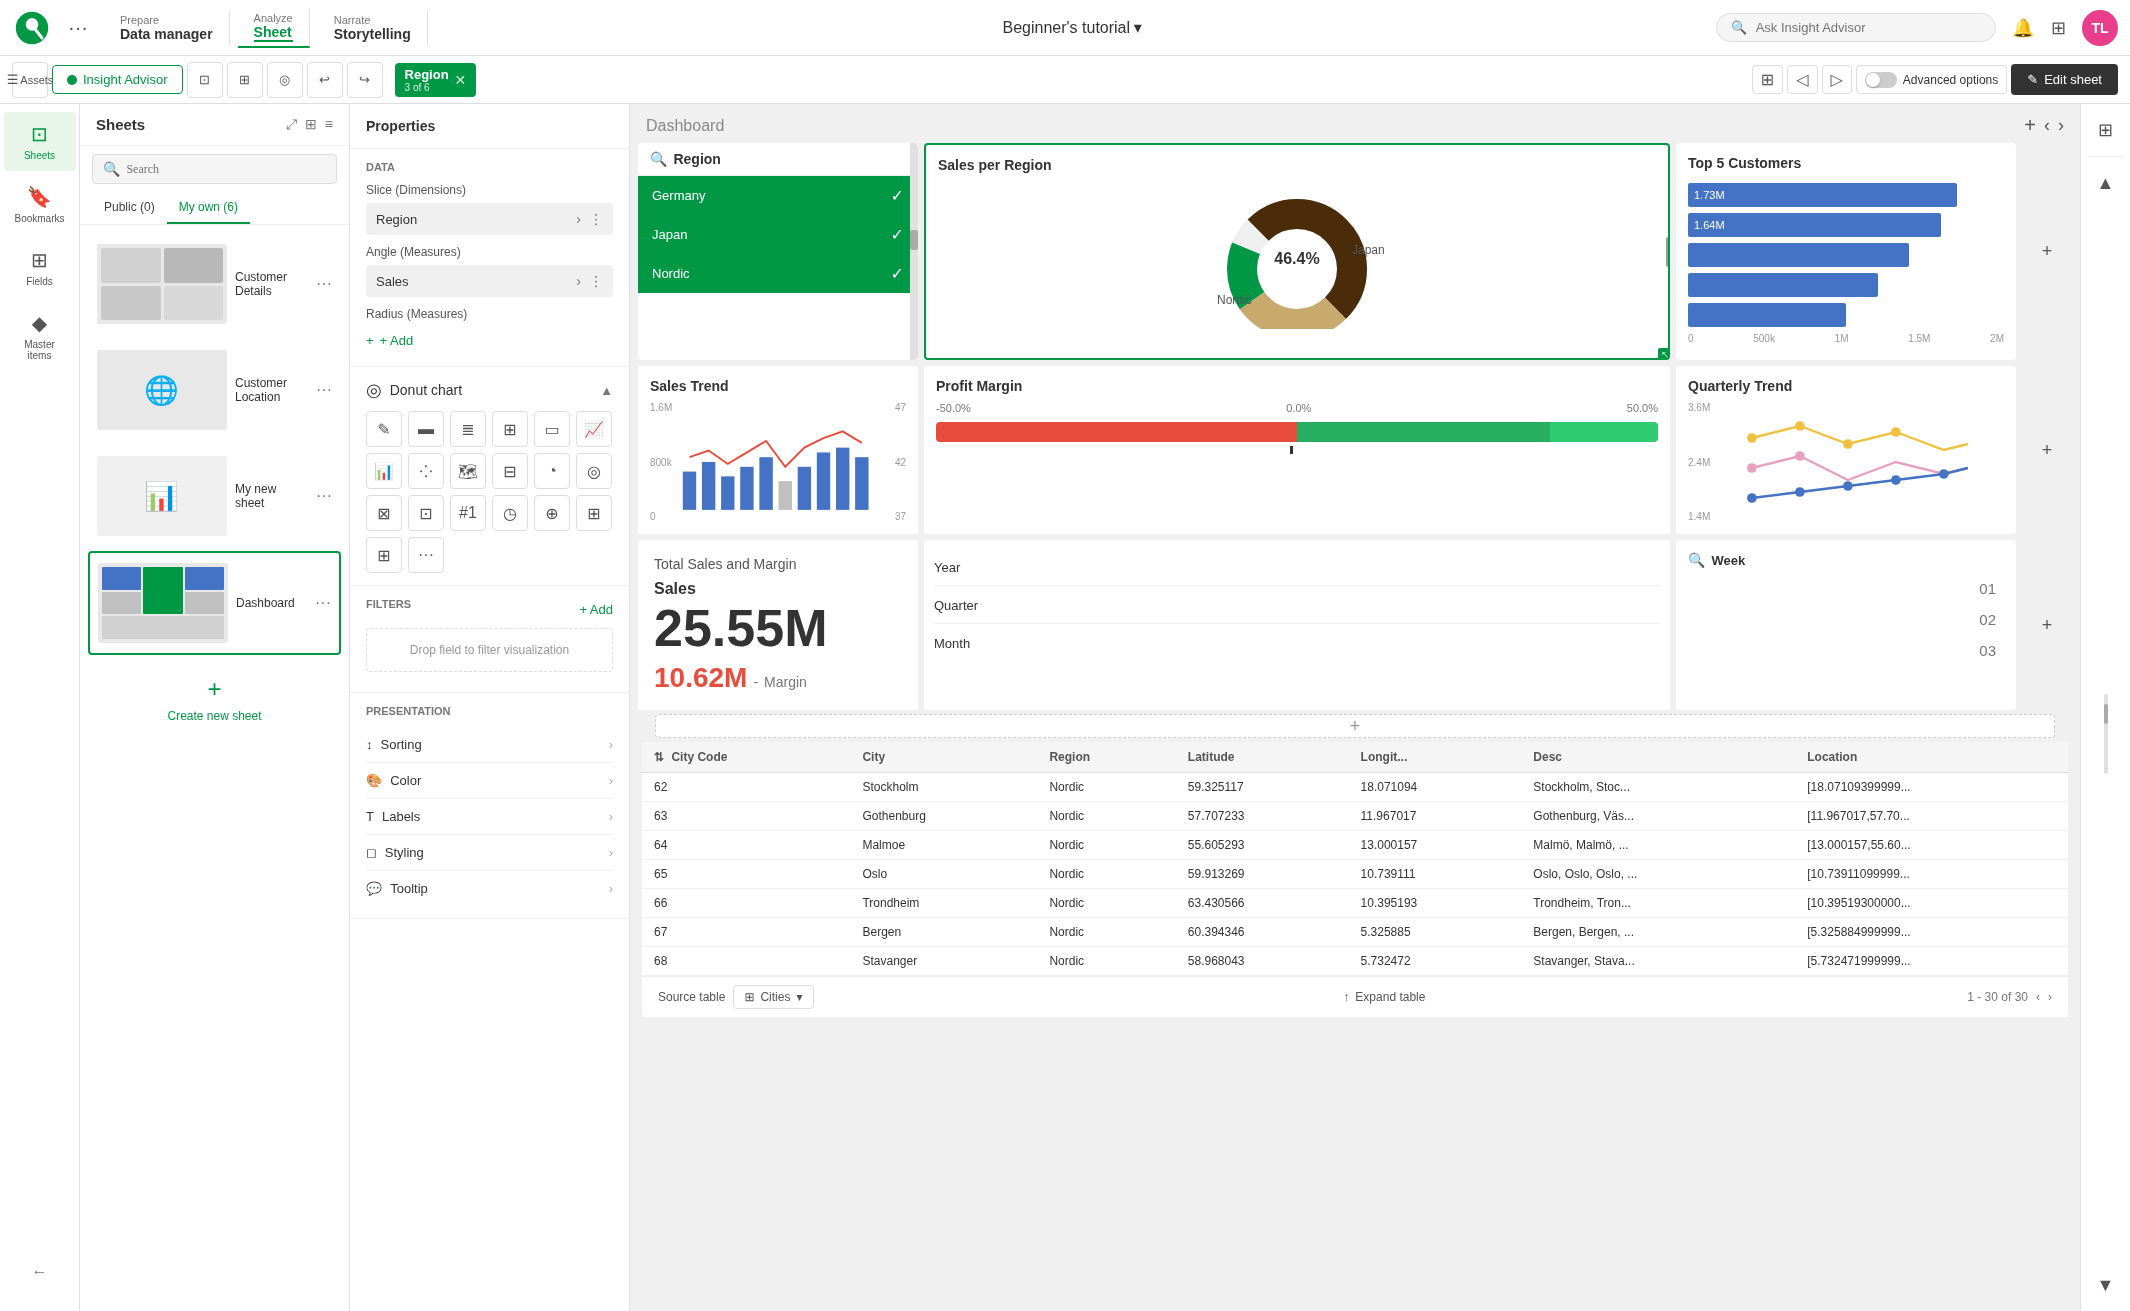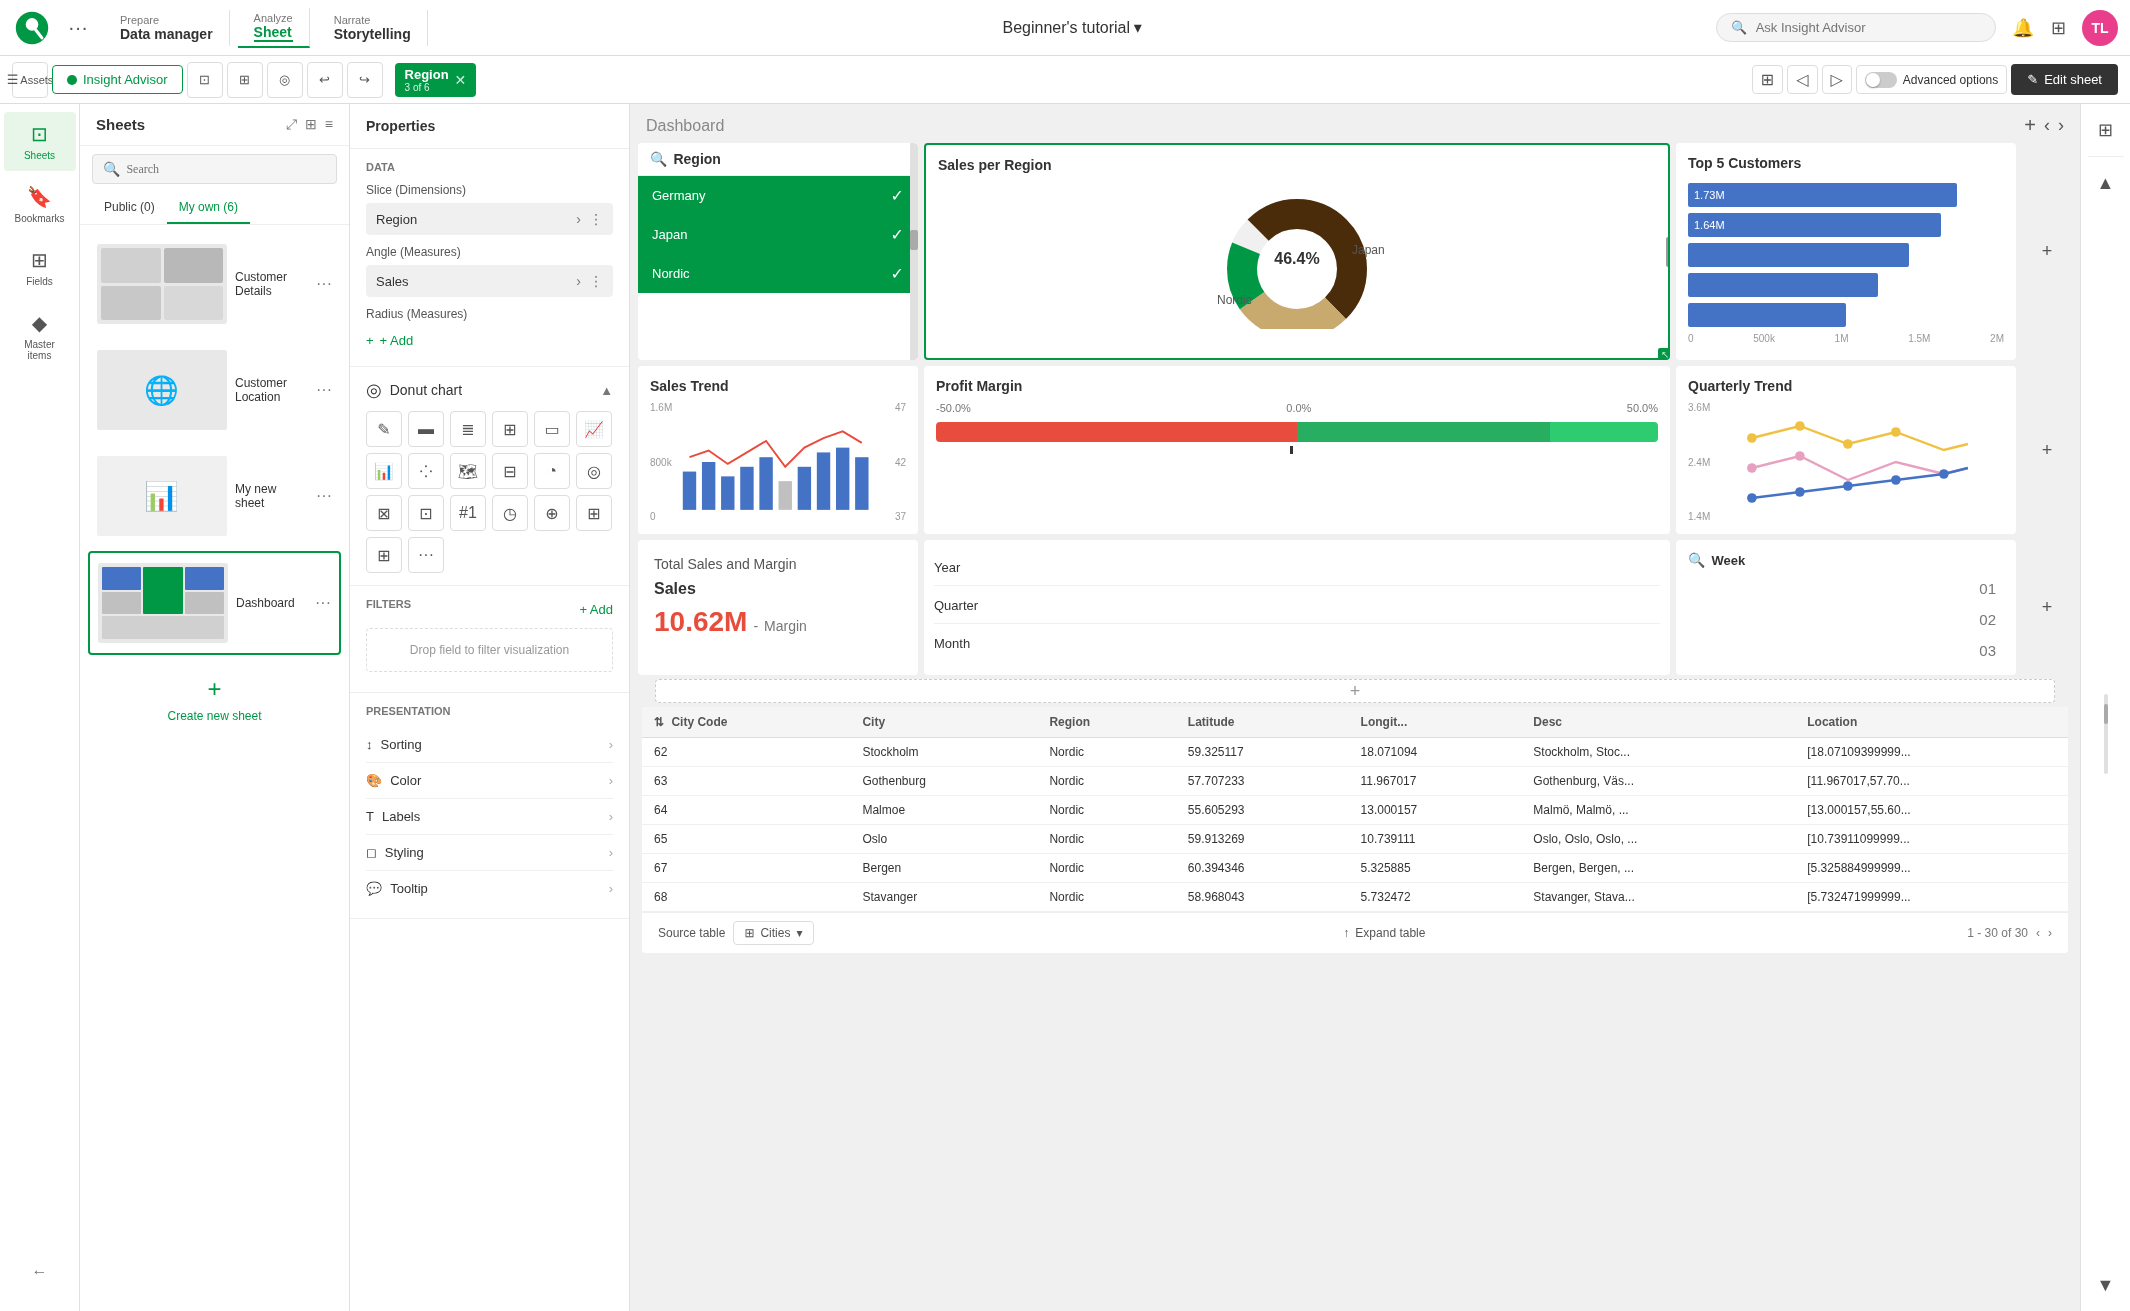"25.55M" div.metric-sales { html: none -> <div>25.55M</div> }
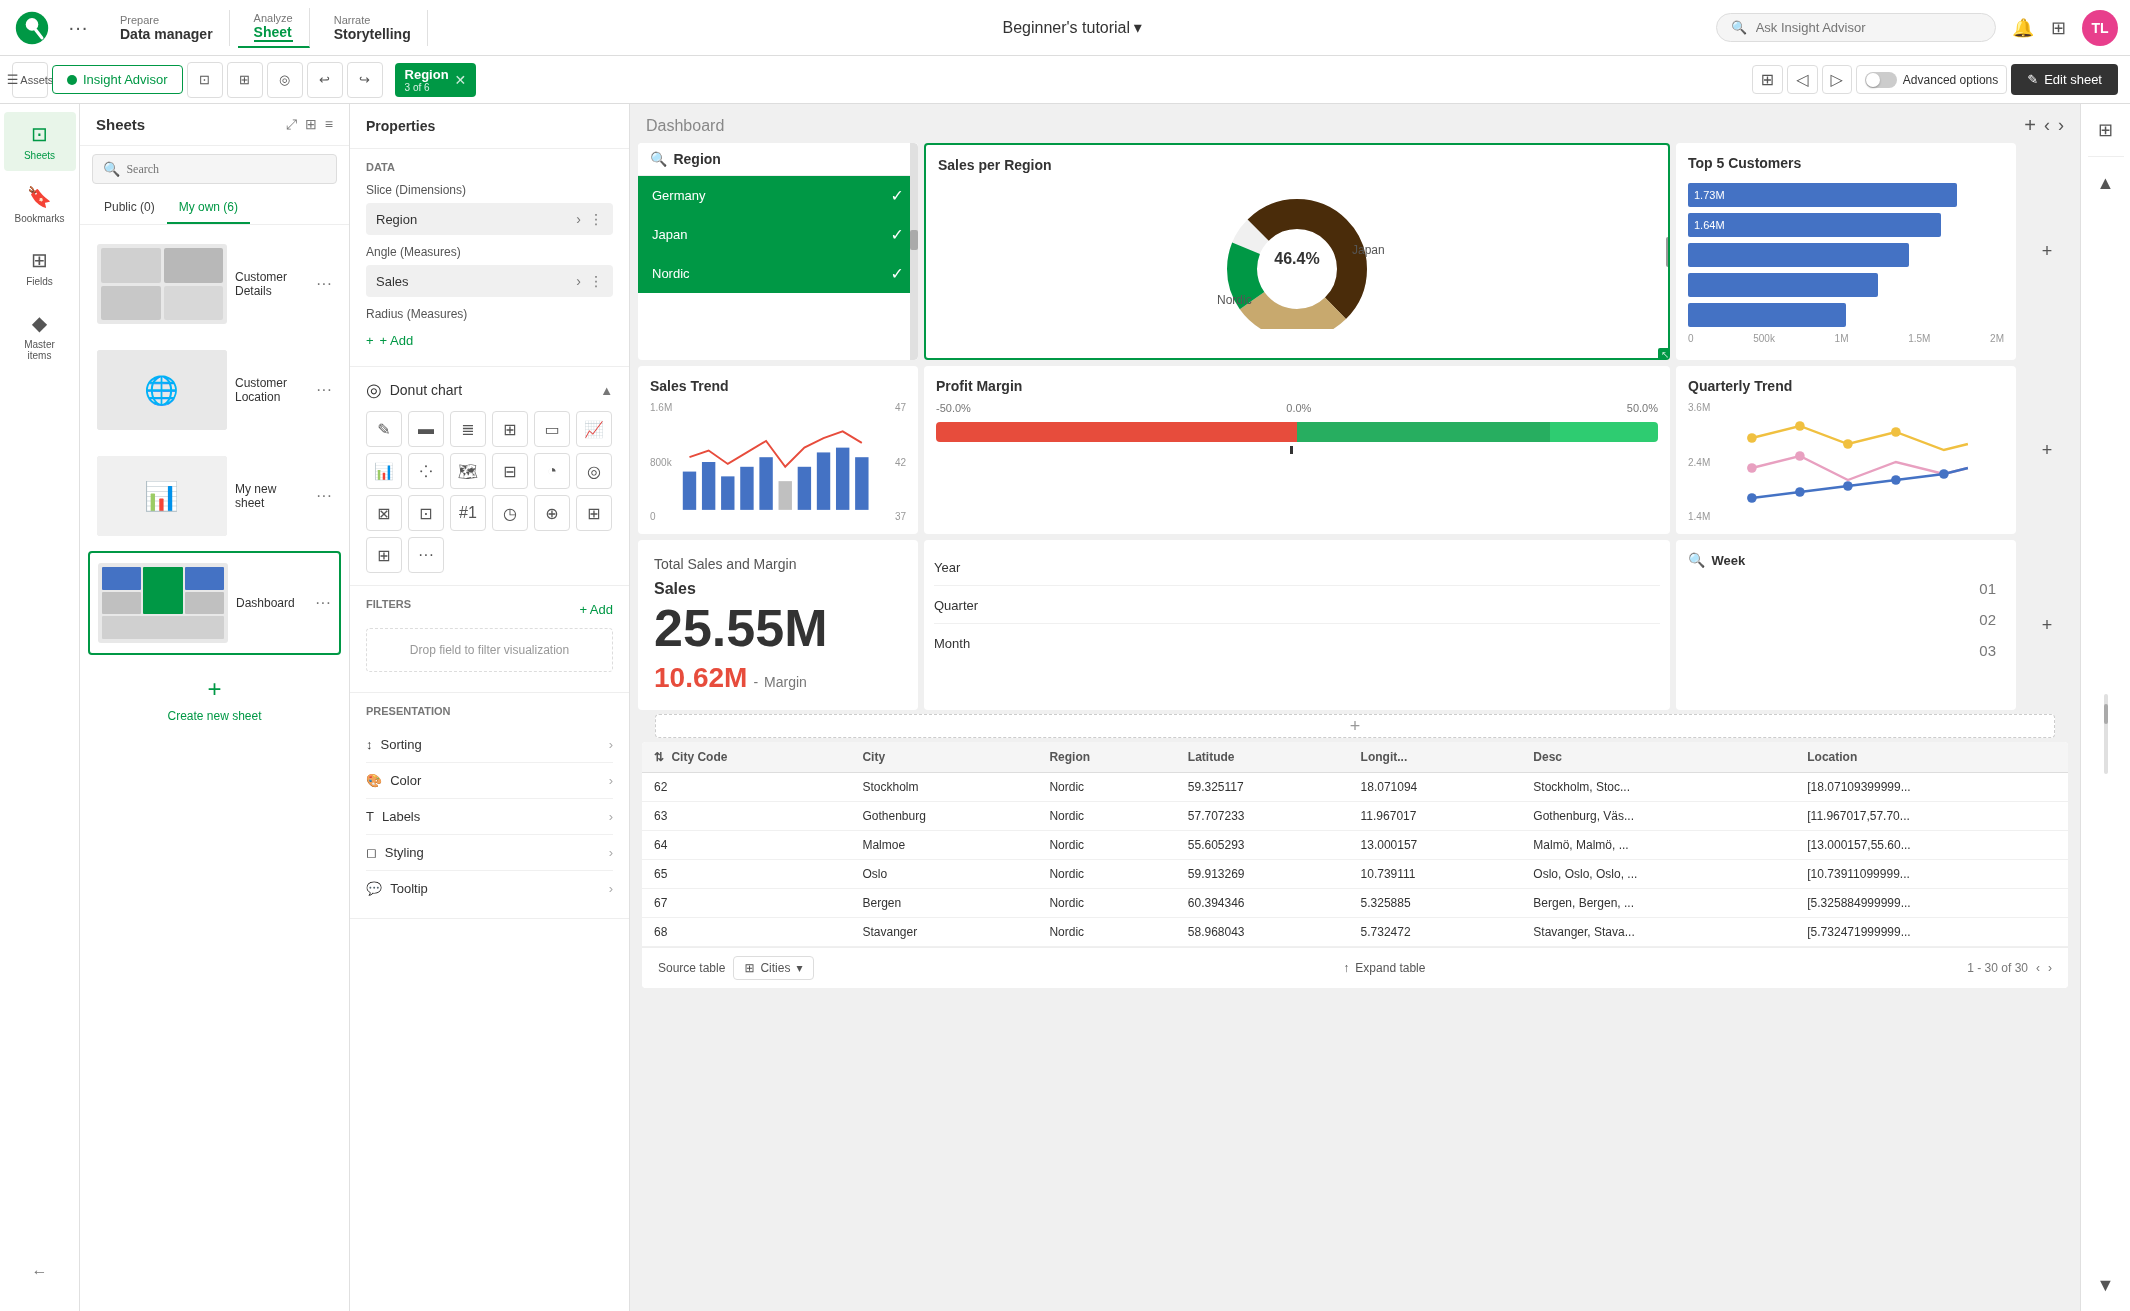"66" tr { html: none -> <tr> <td>66</td> <td>Trondheim</td> <td>Nordic</td> <td>63.430566</td> <td>10.395193</td> <td>Trondheim, Tron...</td> <td>[10.39519300000...</td> </tr> }
